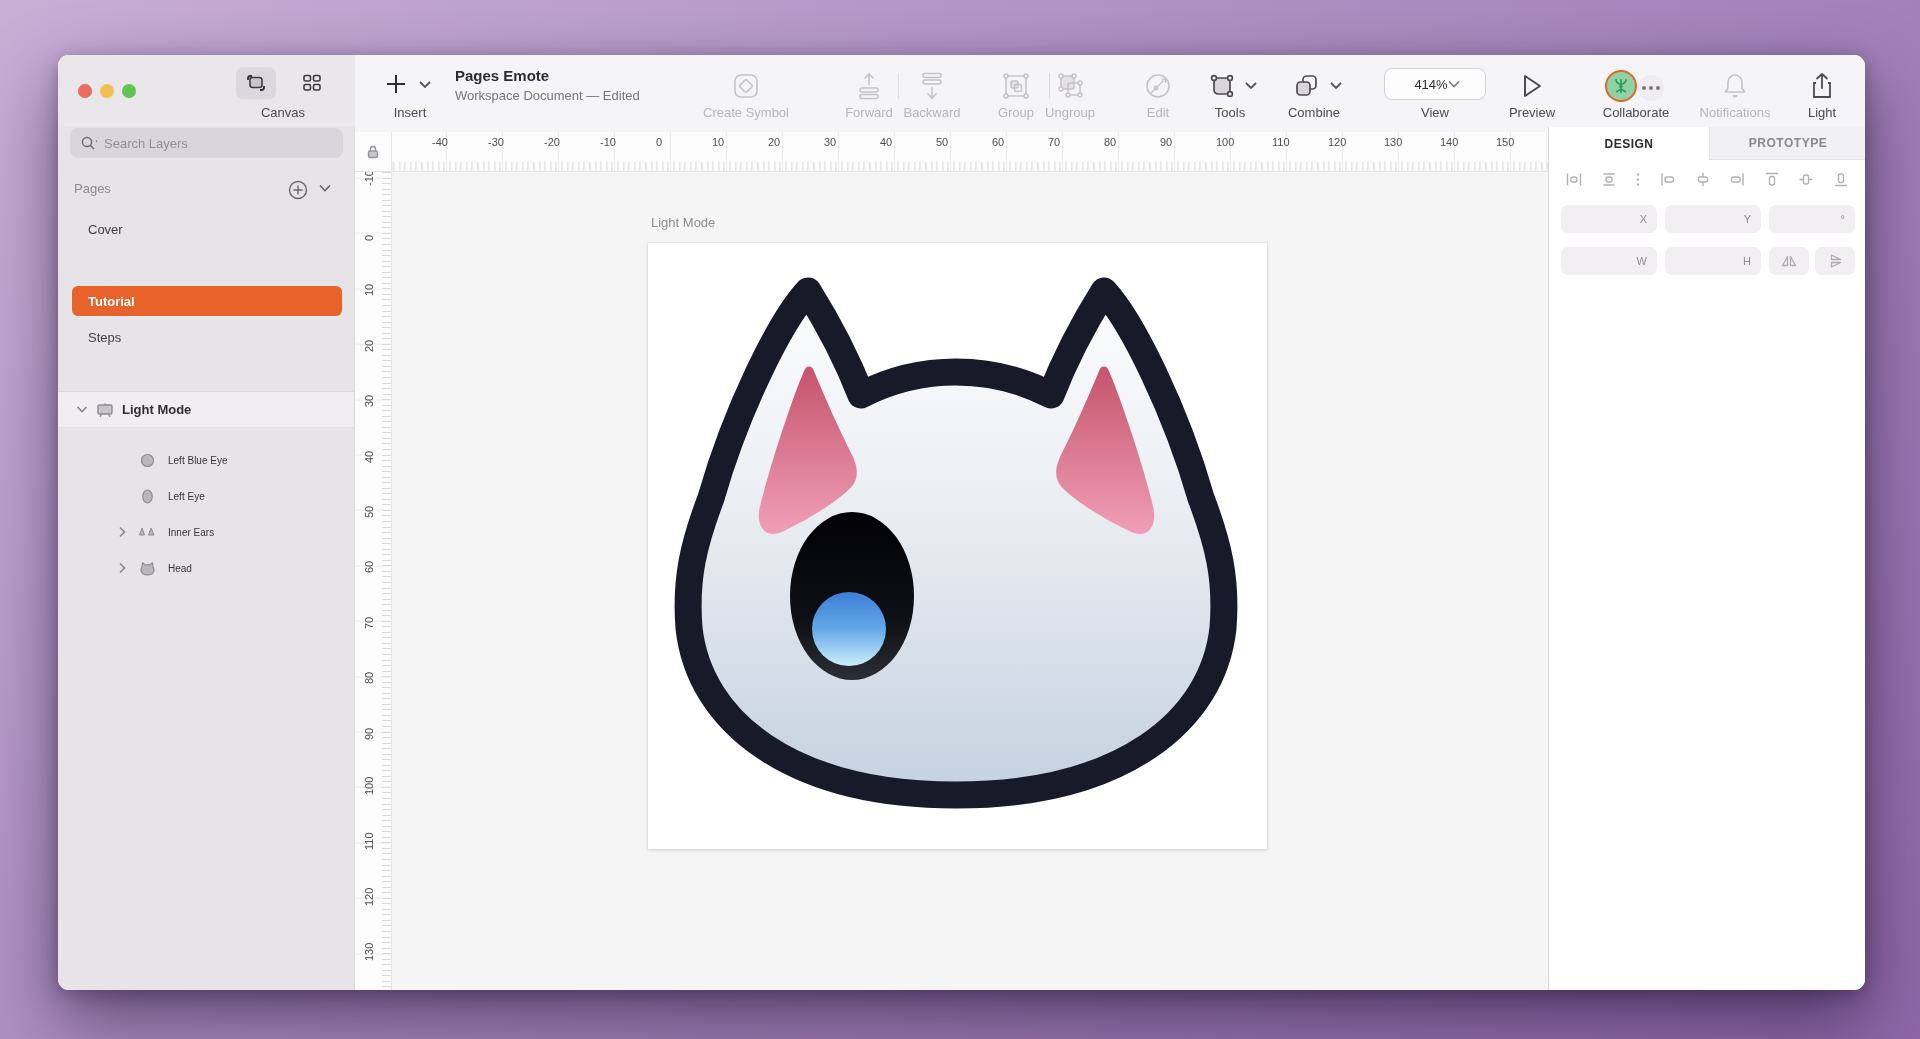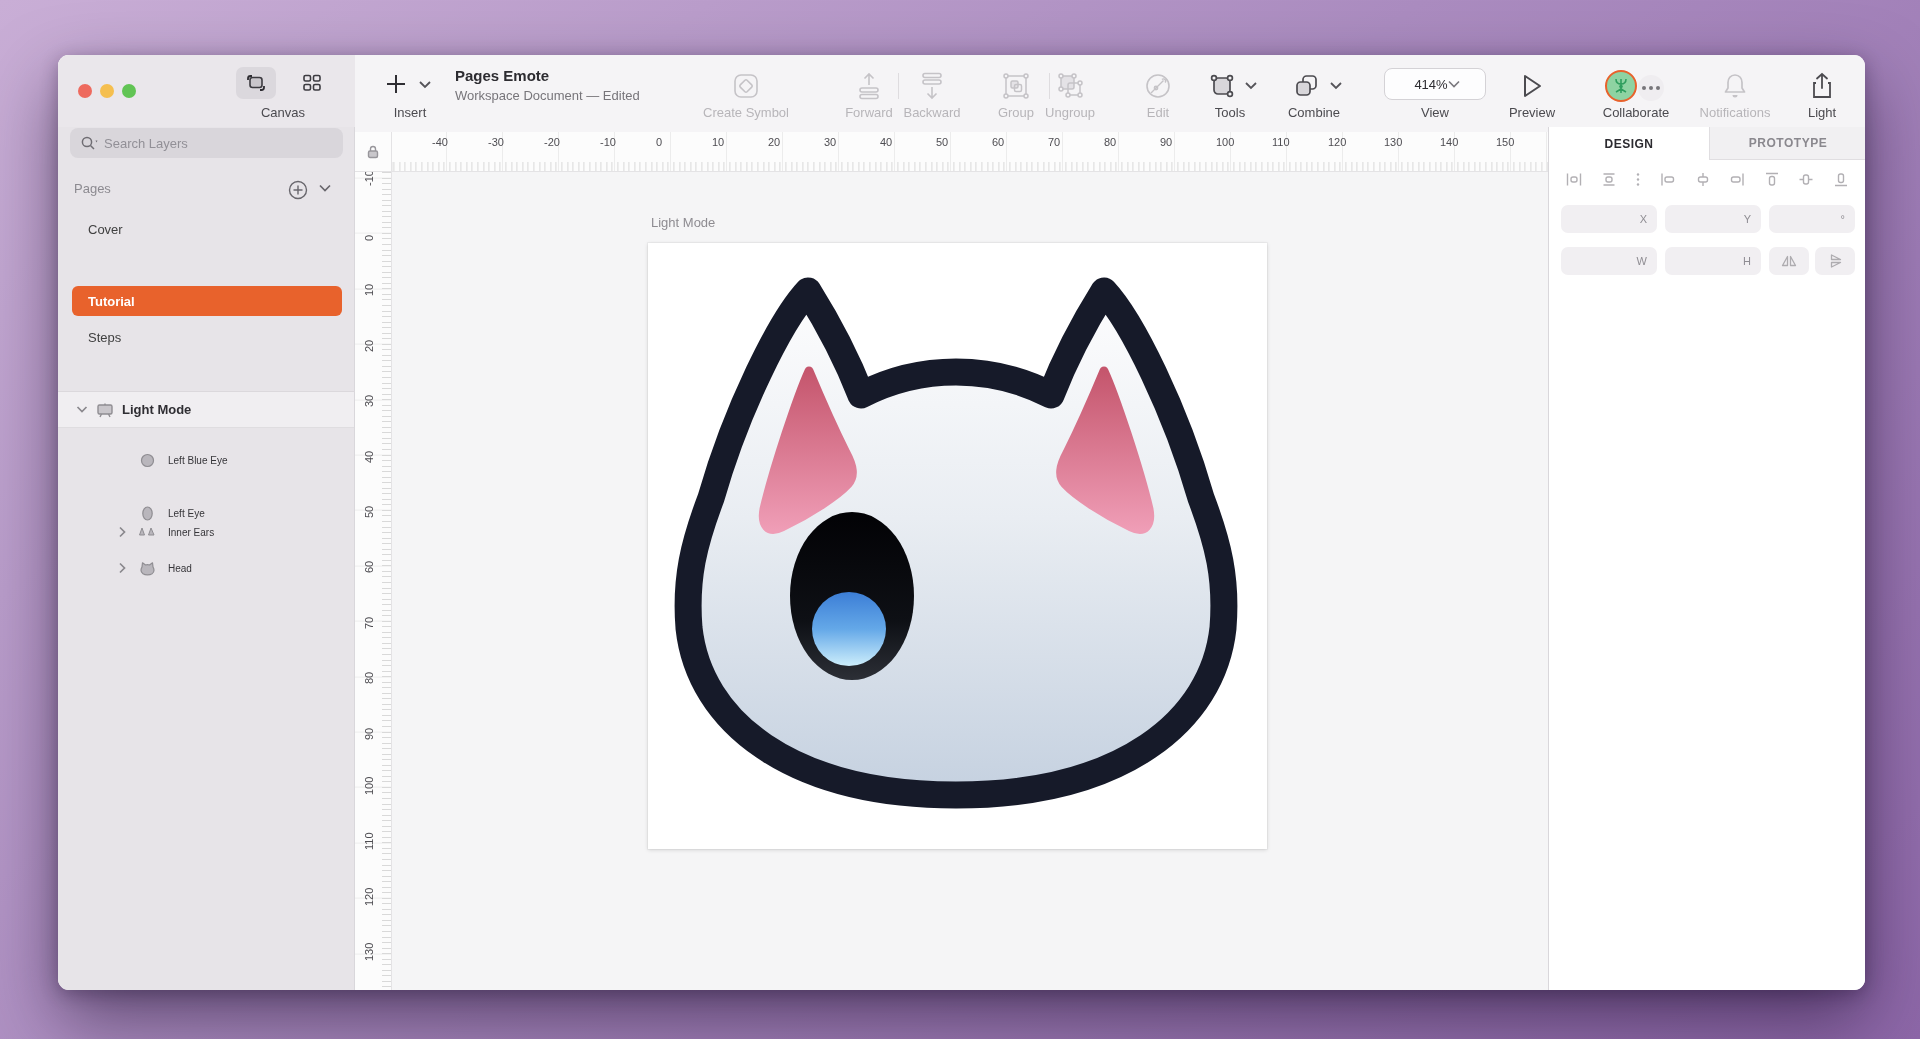"Left Eye" div.layer-row { top: 368px -> 351px }
